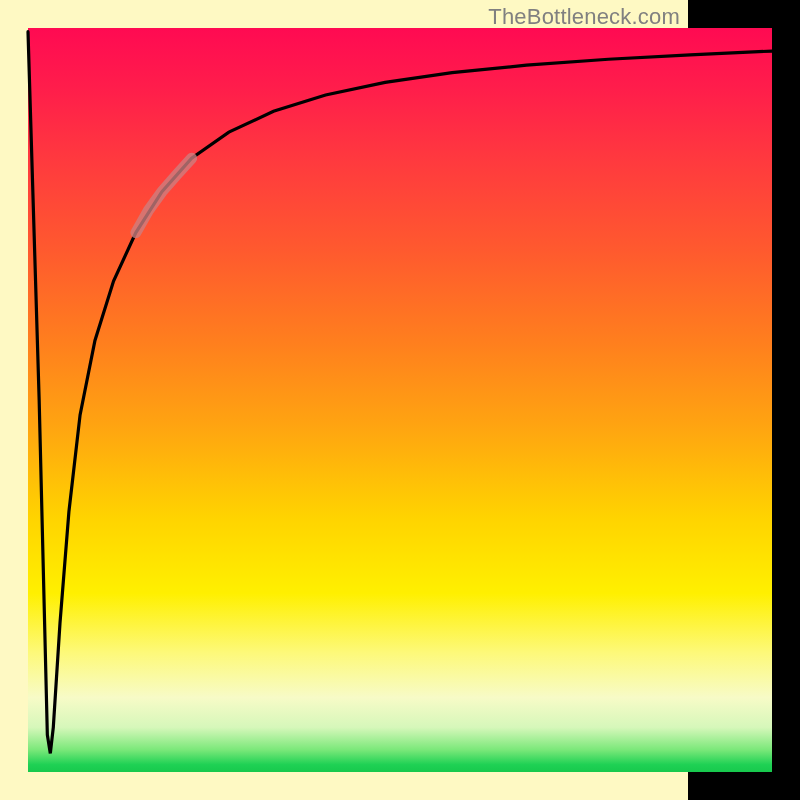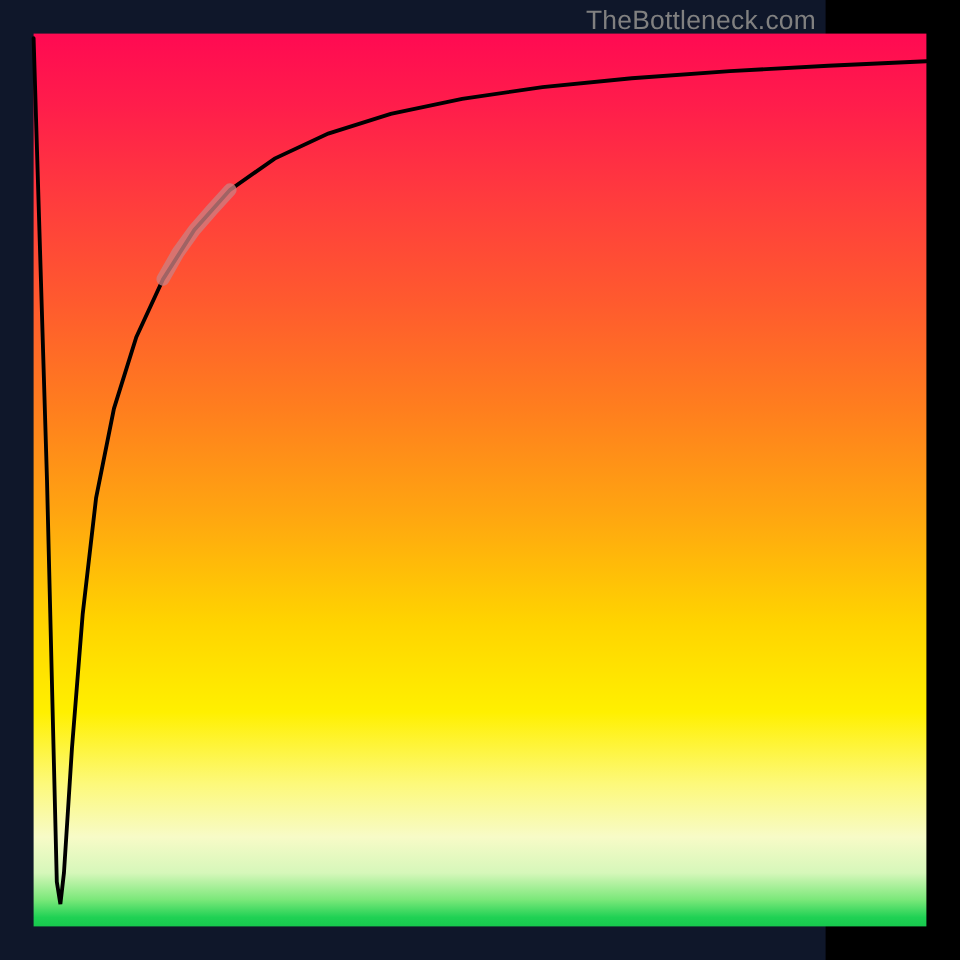"TheBottleneck.com" .frame { background: #0f172a -> #fef9c3 }
